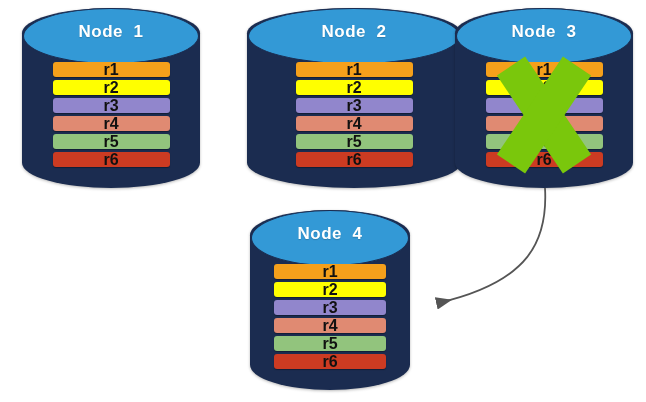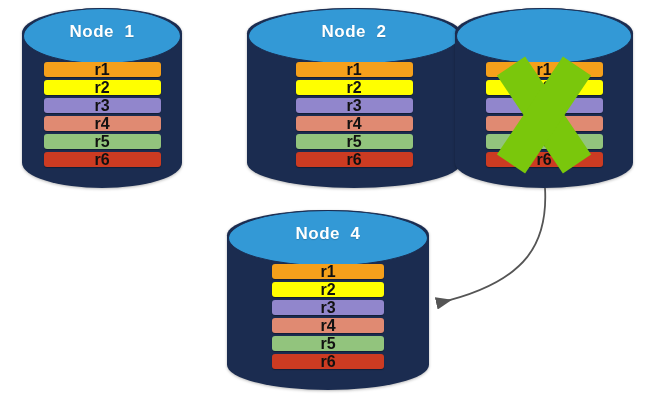"Node 1" div.node { width: 160px -> 178px }
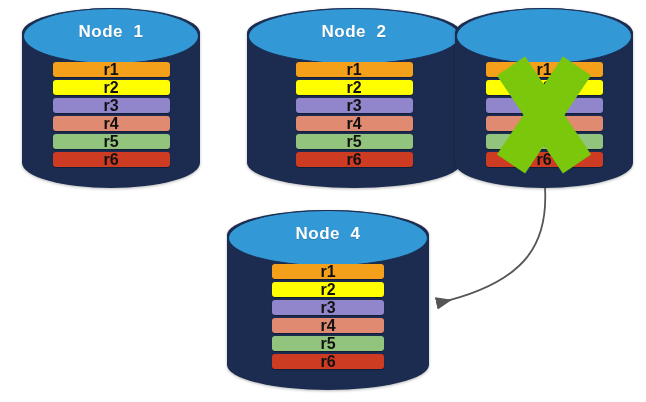"Node 3" div.node-title { html: none -> <div>Node 3</div> }
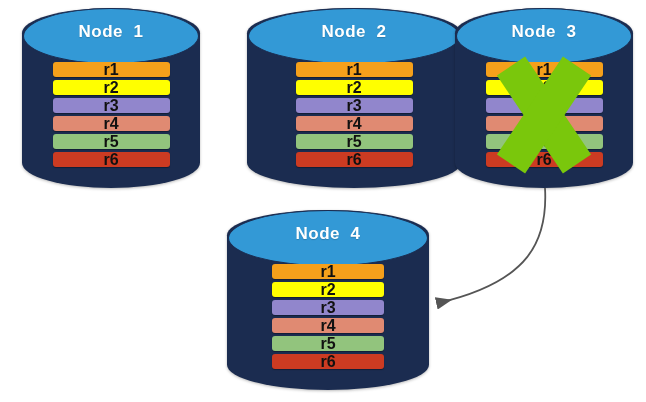"Node 4" div.node { left: 227px -> 250px; width: 202px -> 160px }
